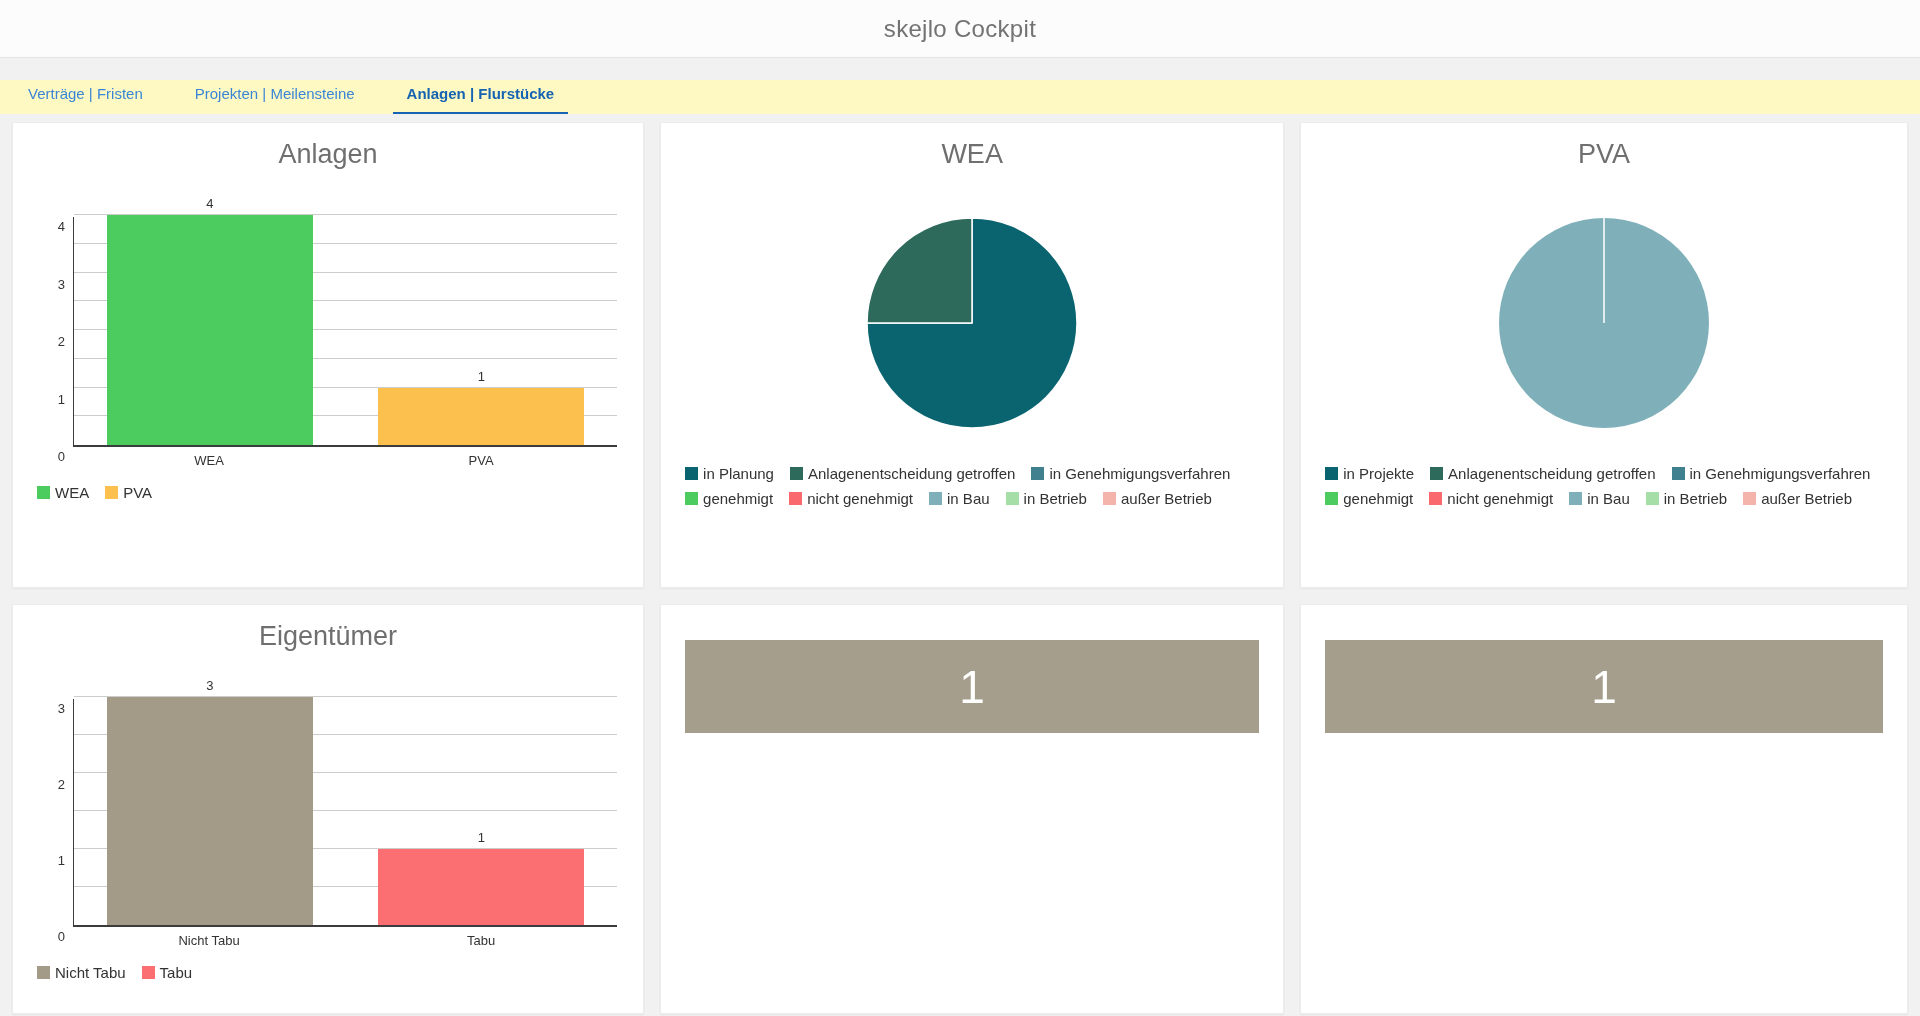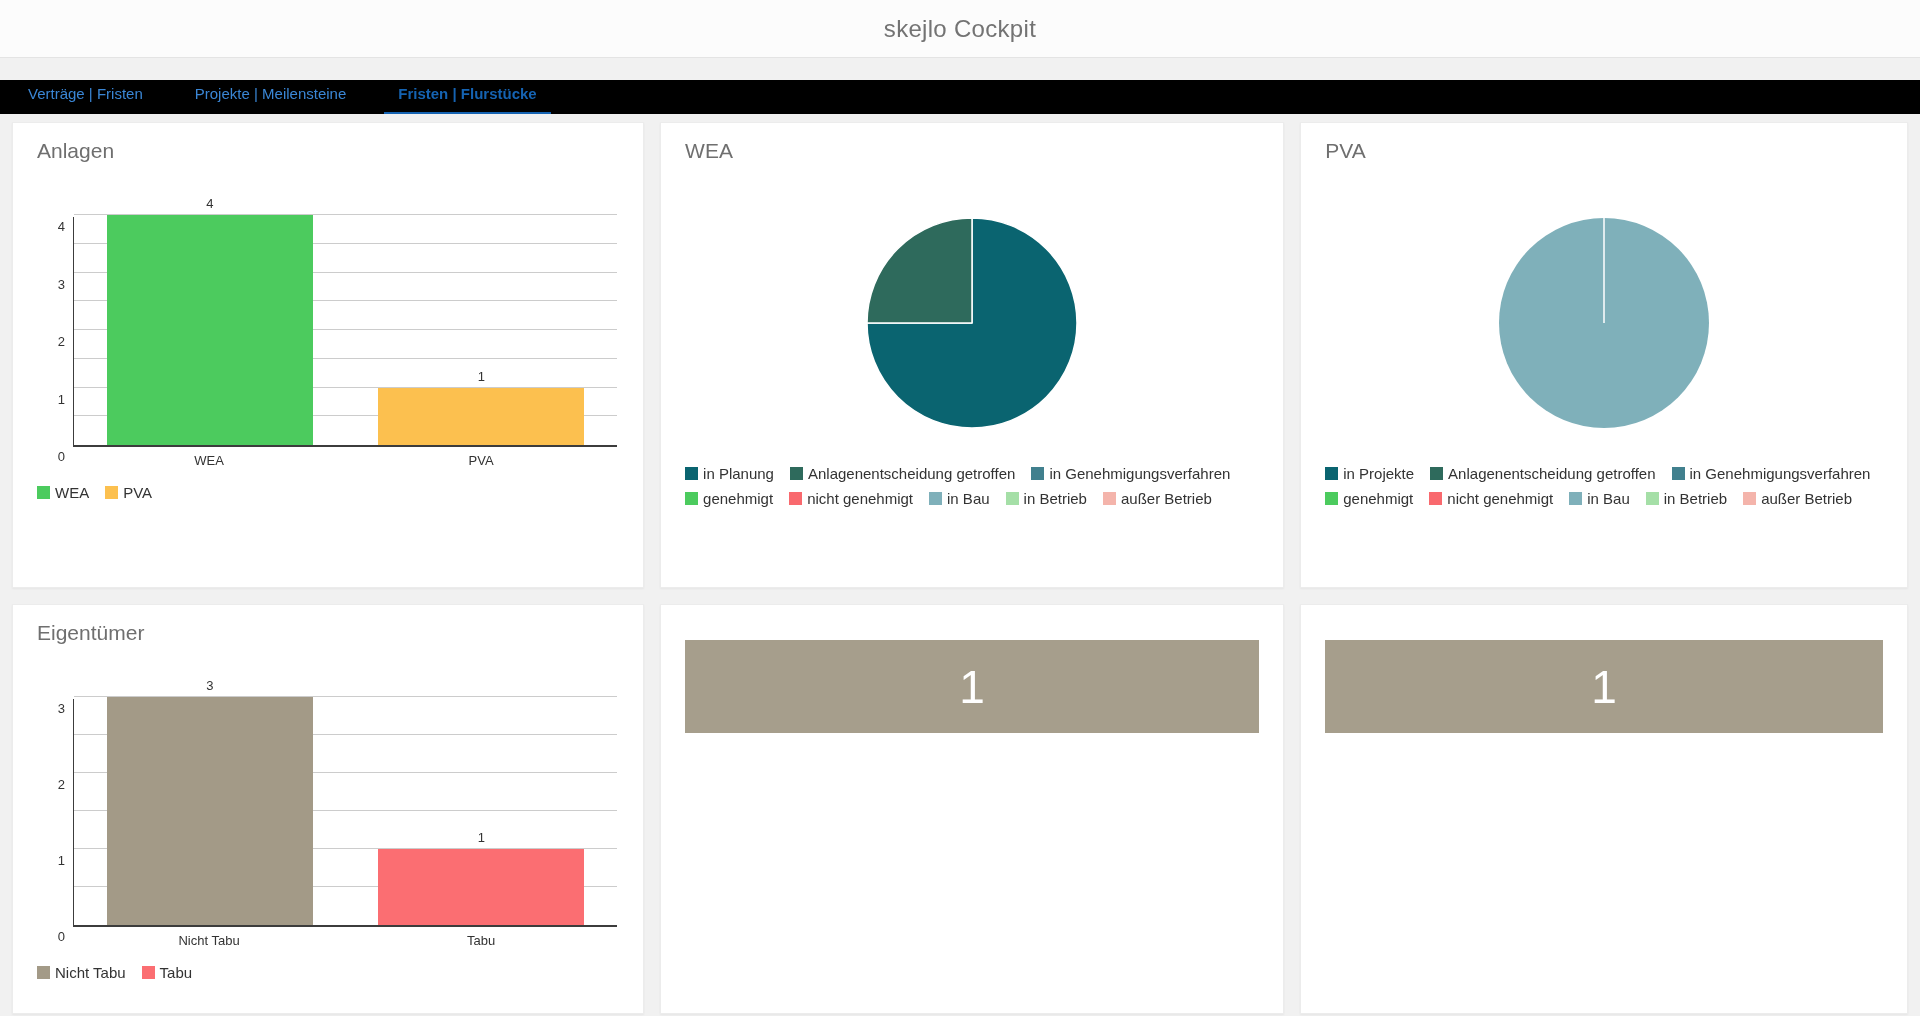"Verträge | Fristen" .tabbar { background: #000000 -> #fef9c3 }
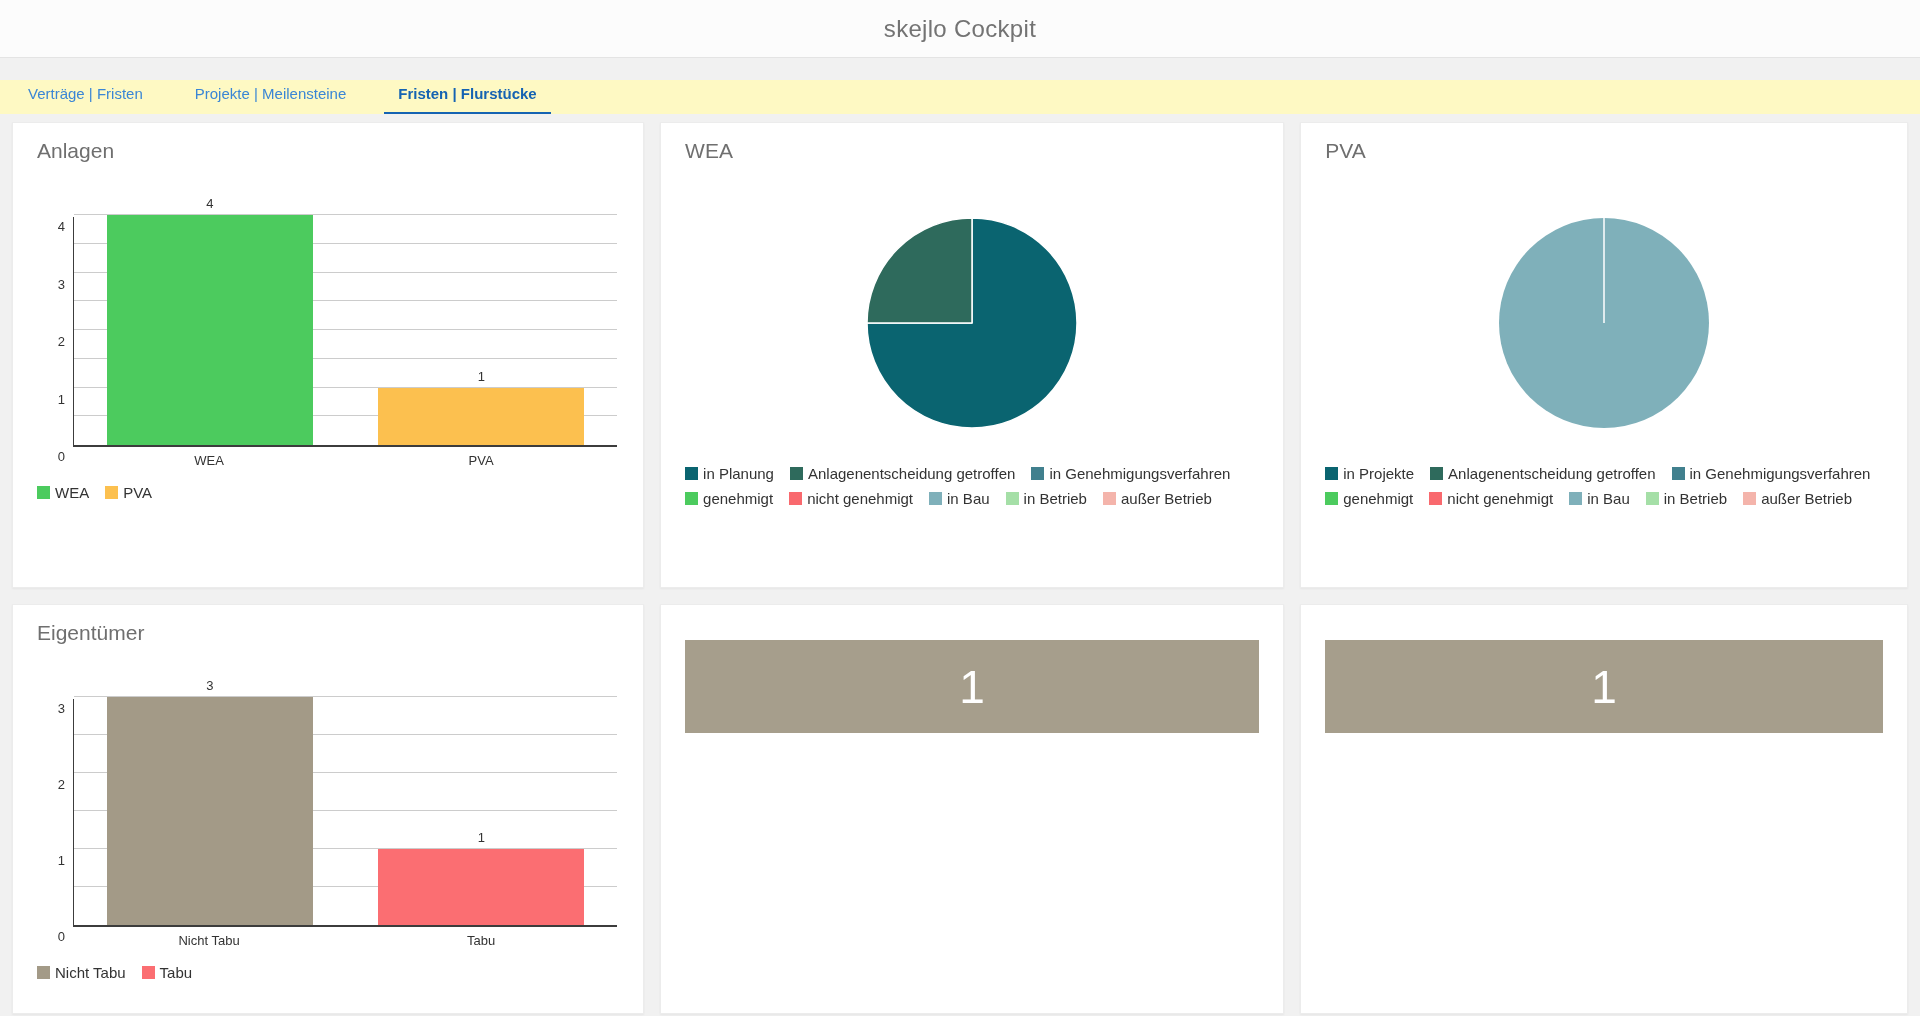"Projekte | Meilensteine" div.tab { text: Projekte -> Projekten }
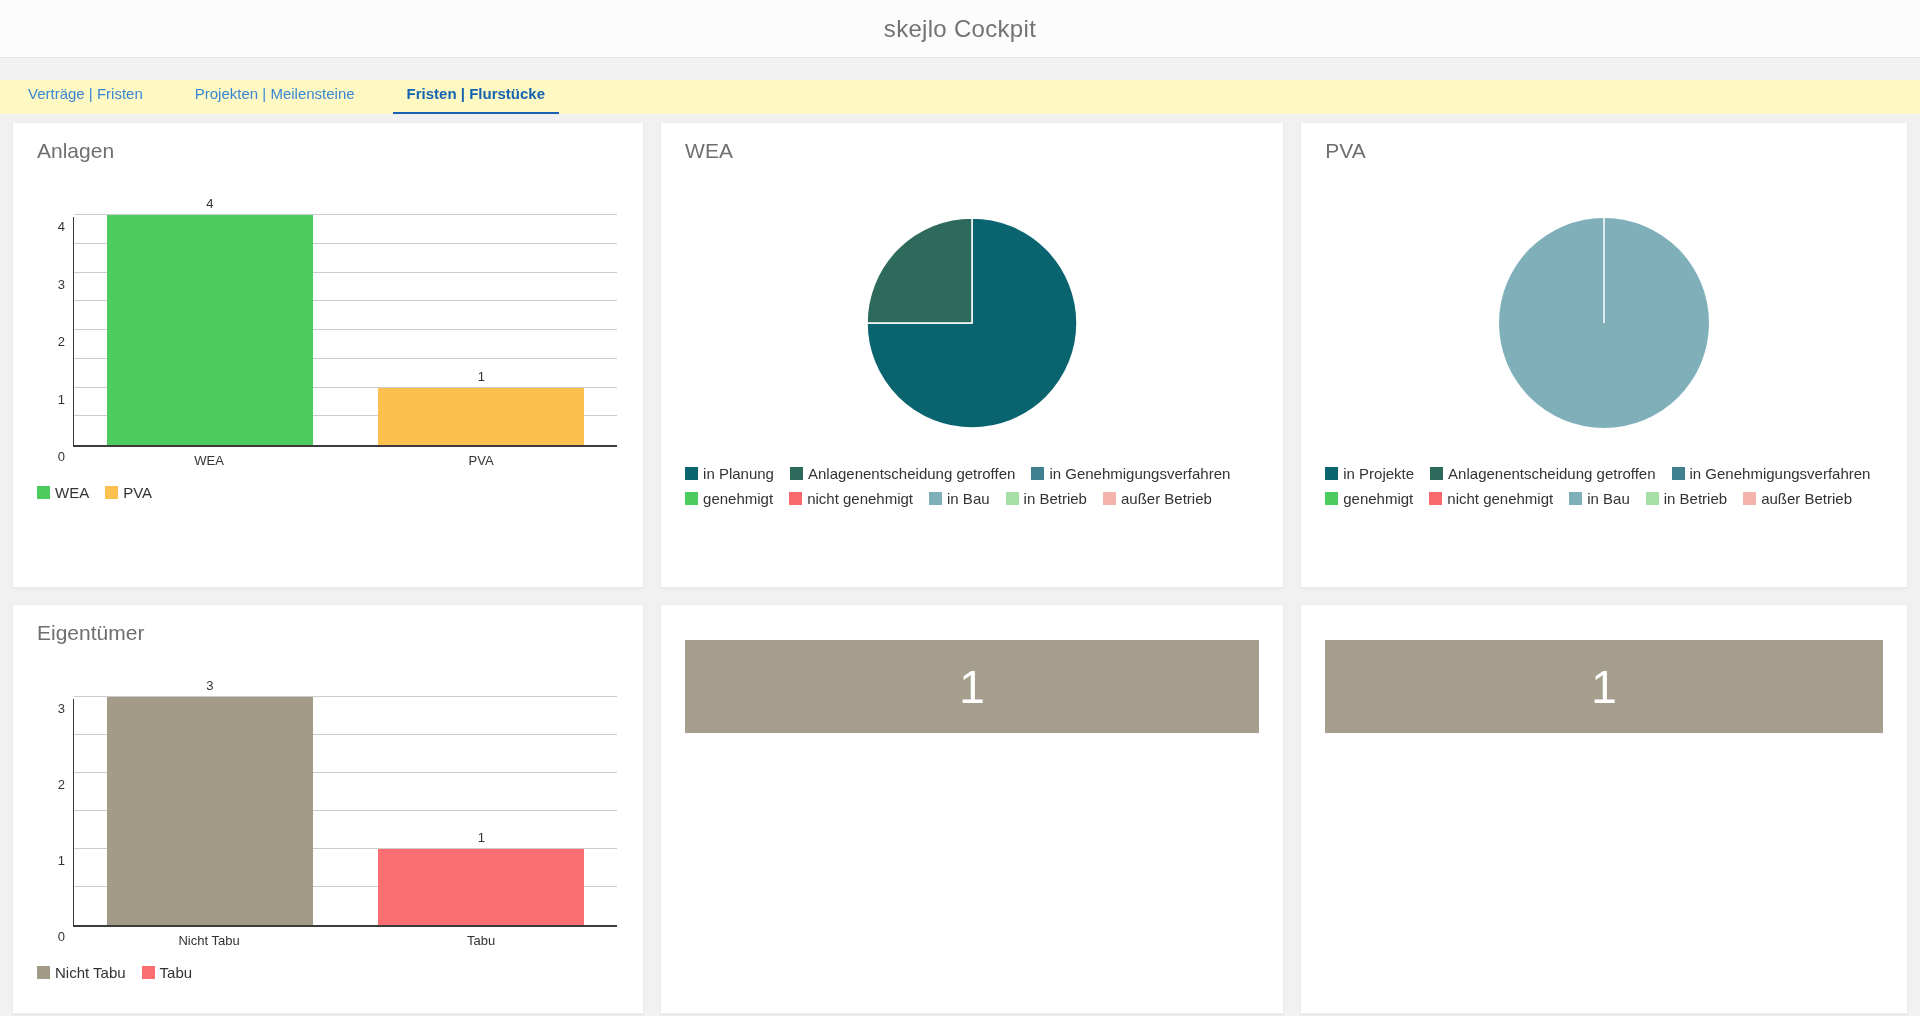"Fristen | Flurstücke" div.tab { text: Fristen -> Anlagen }
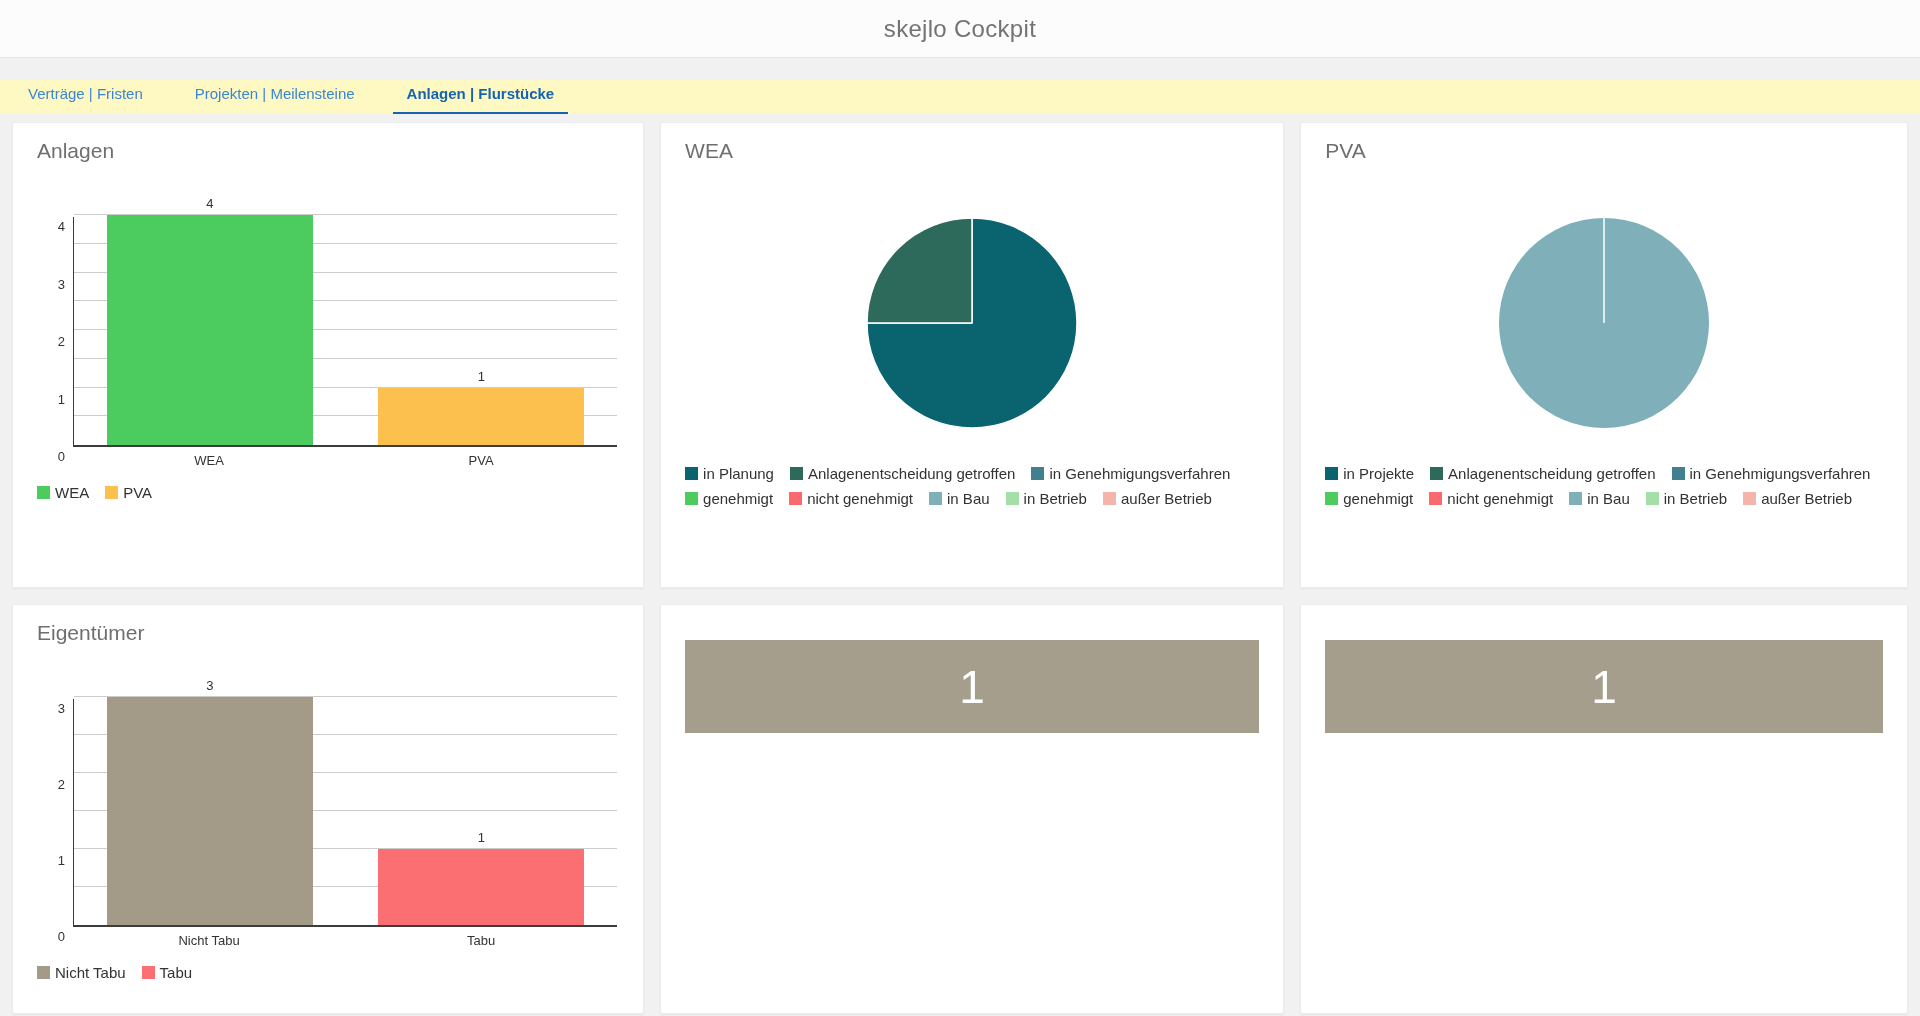"Anlagen" .card-title { font-size: 21px -> 27px; text-align: none -> center }
